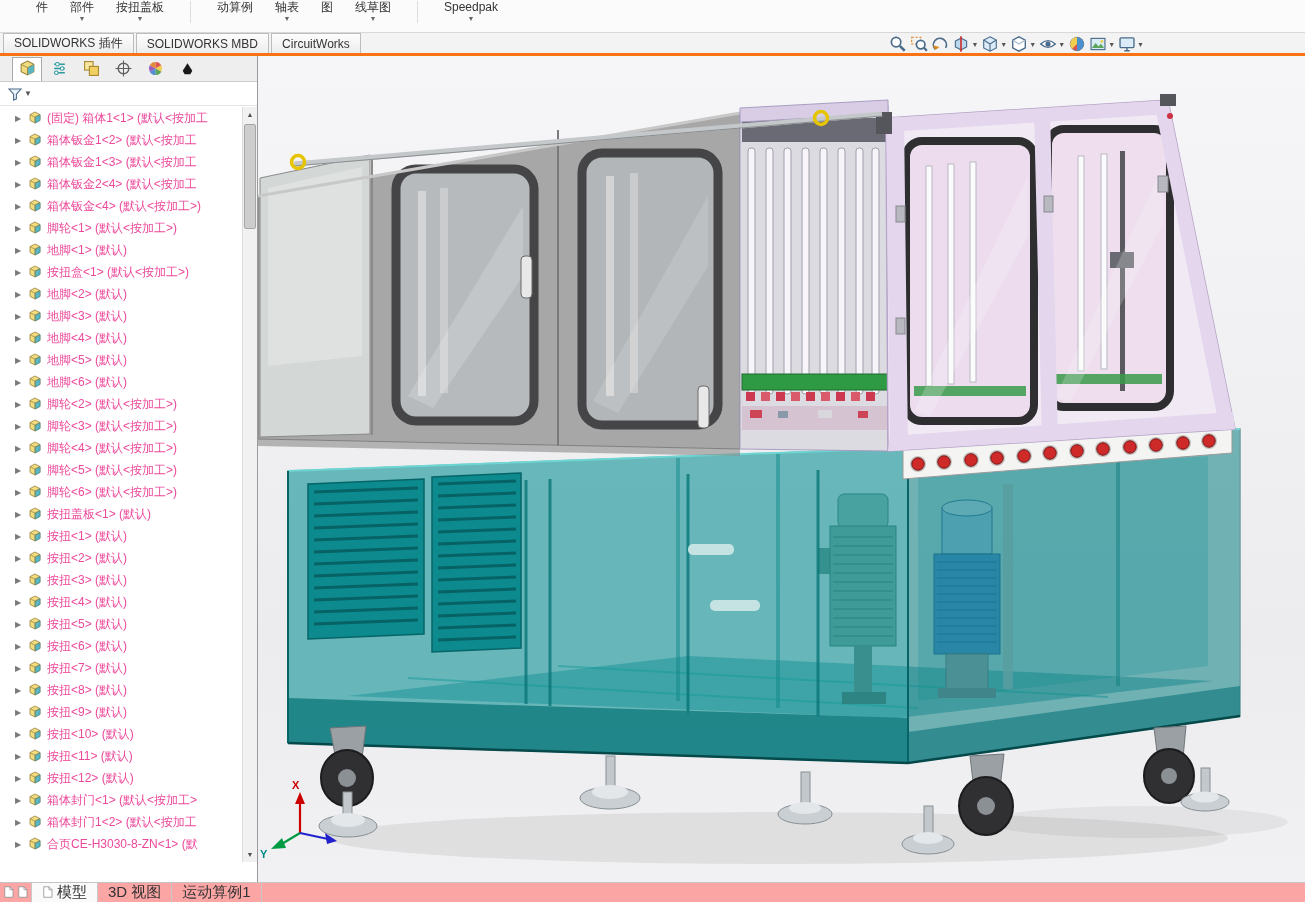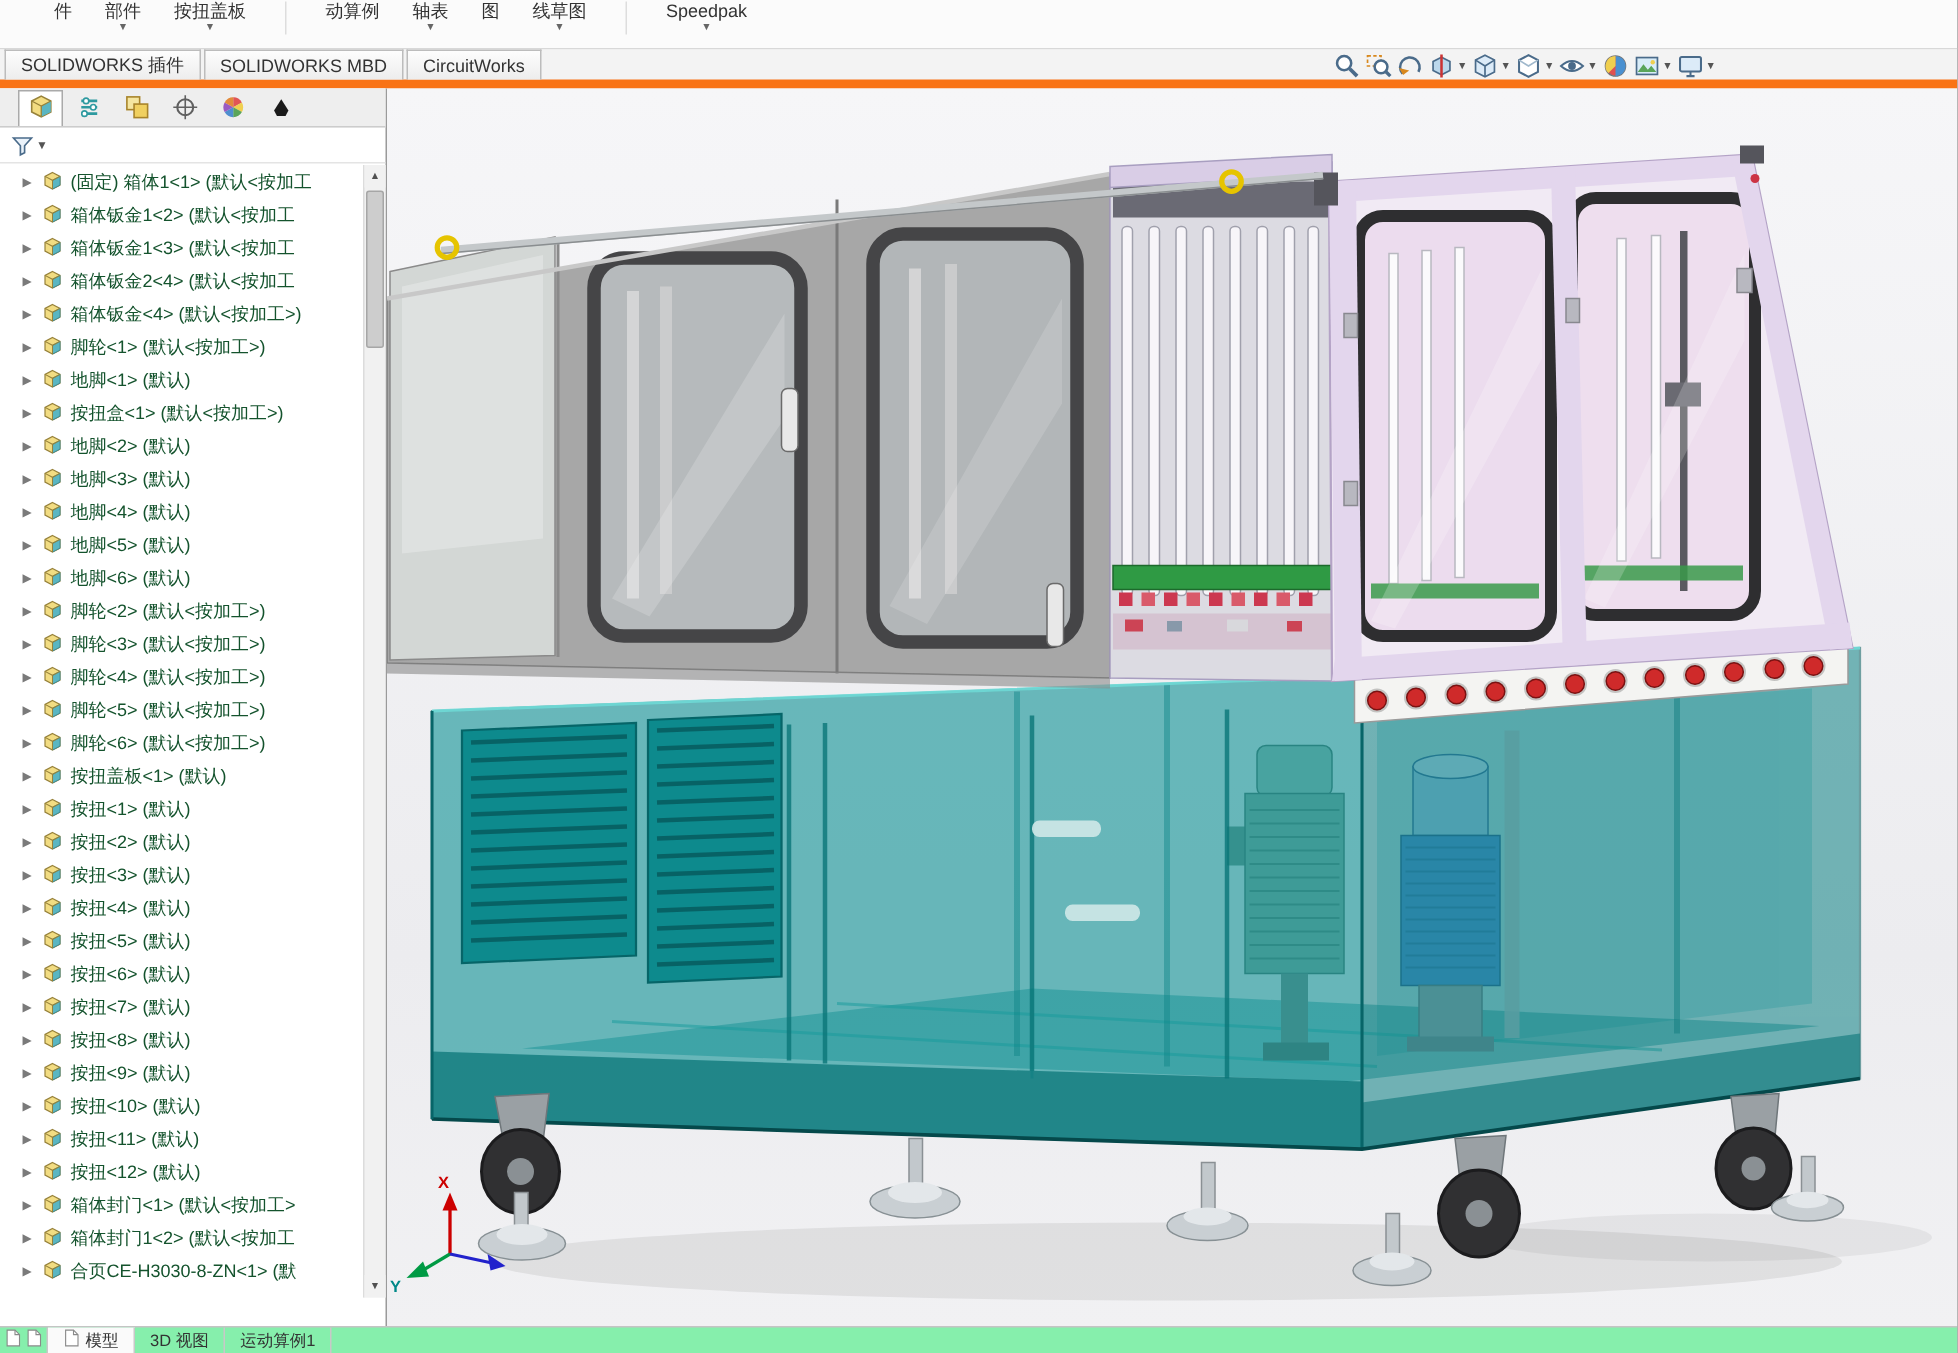"SOLIDWORKS 插件" .tab-row { border-bottom: 6px solid #f97316 -> 3px solid #f97316 }
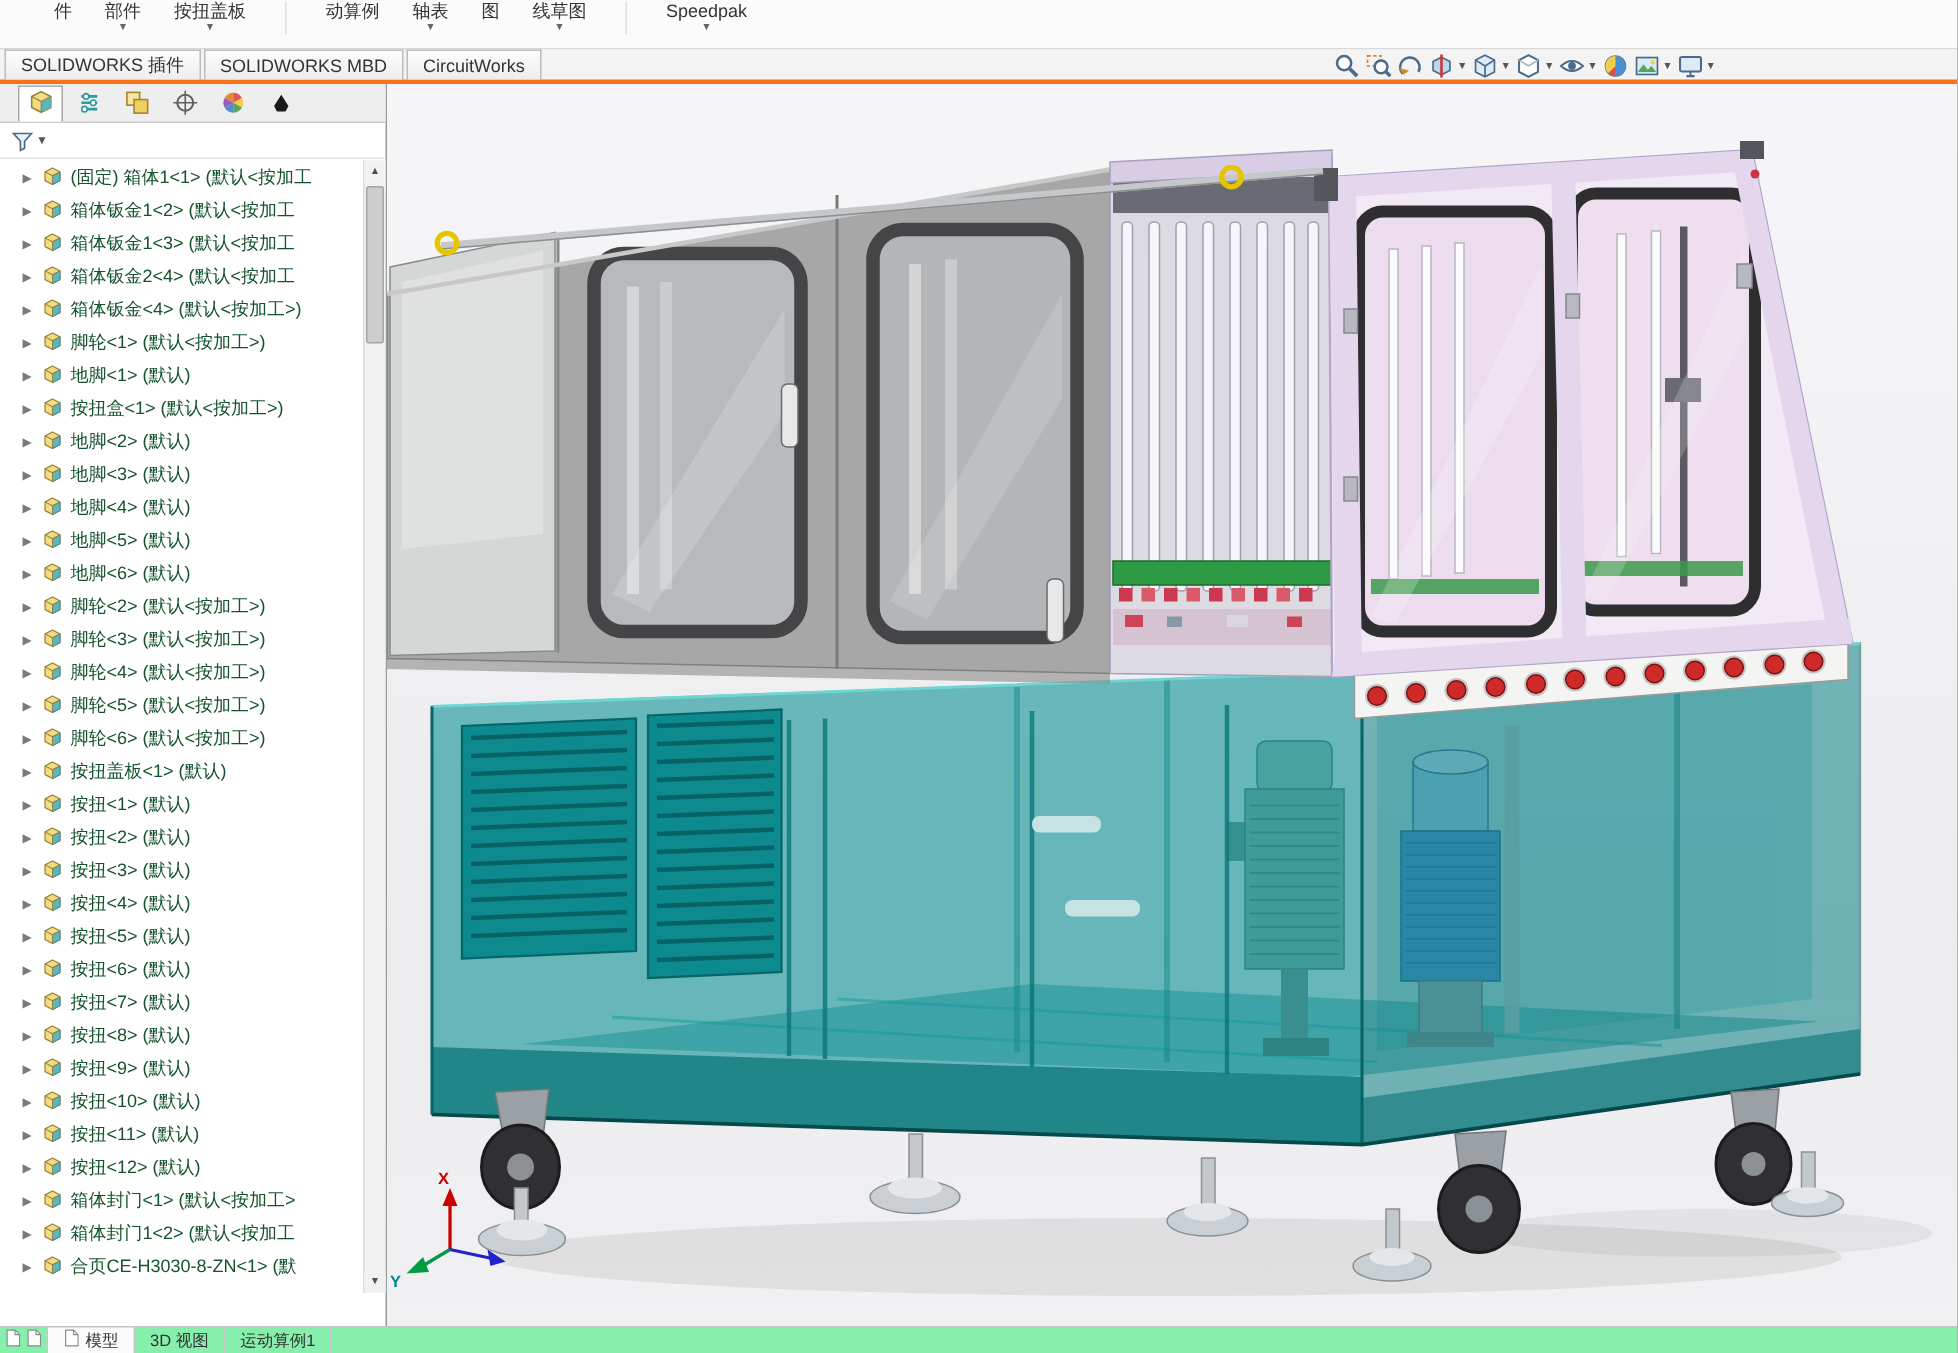"(固定) 箱体1<1> (默认<按加工" .tree-row .plabel { color: #14532d -> #ec4899 }
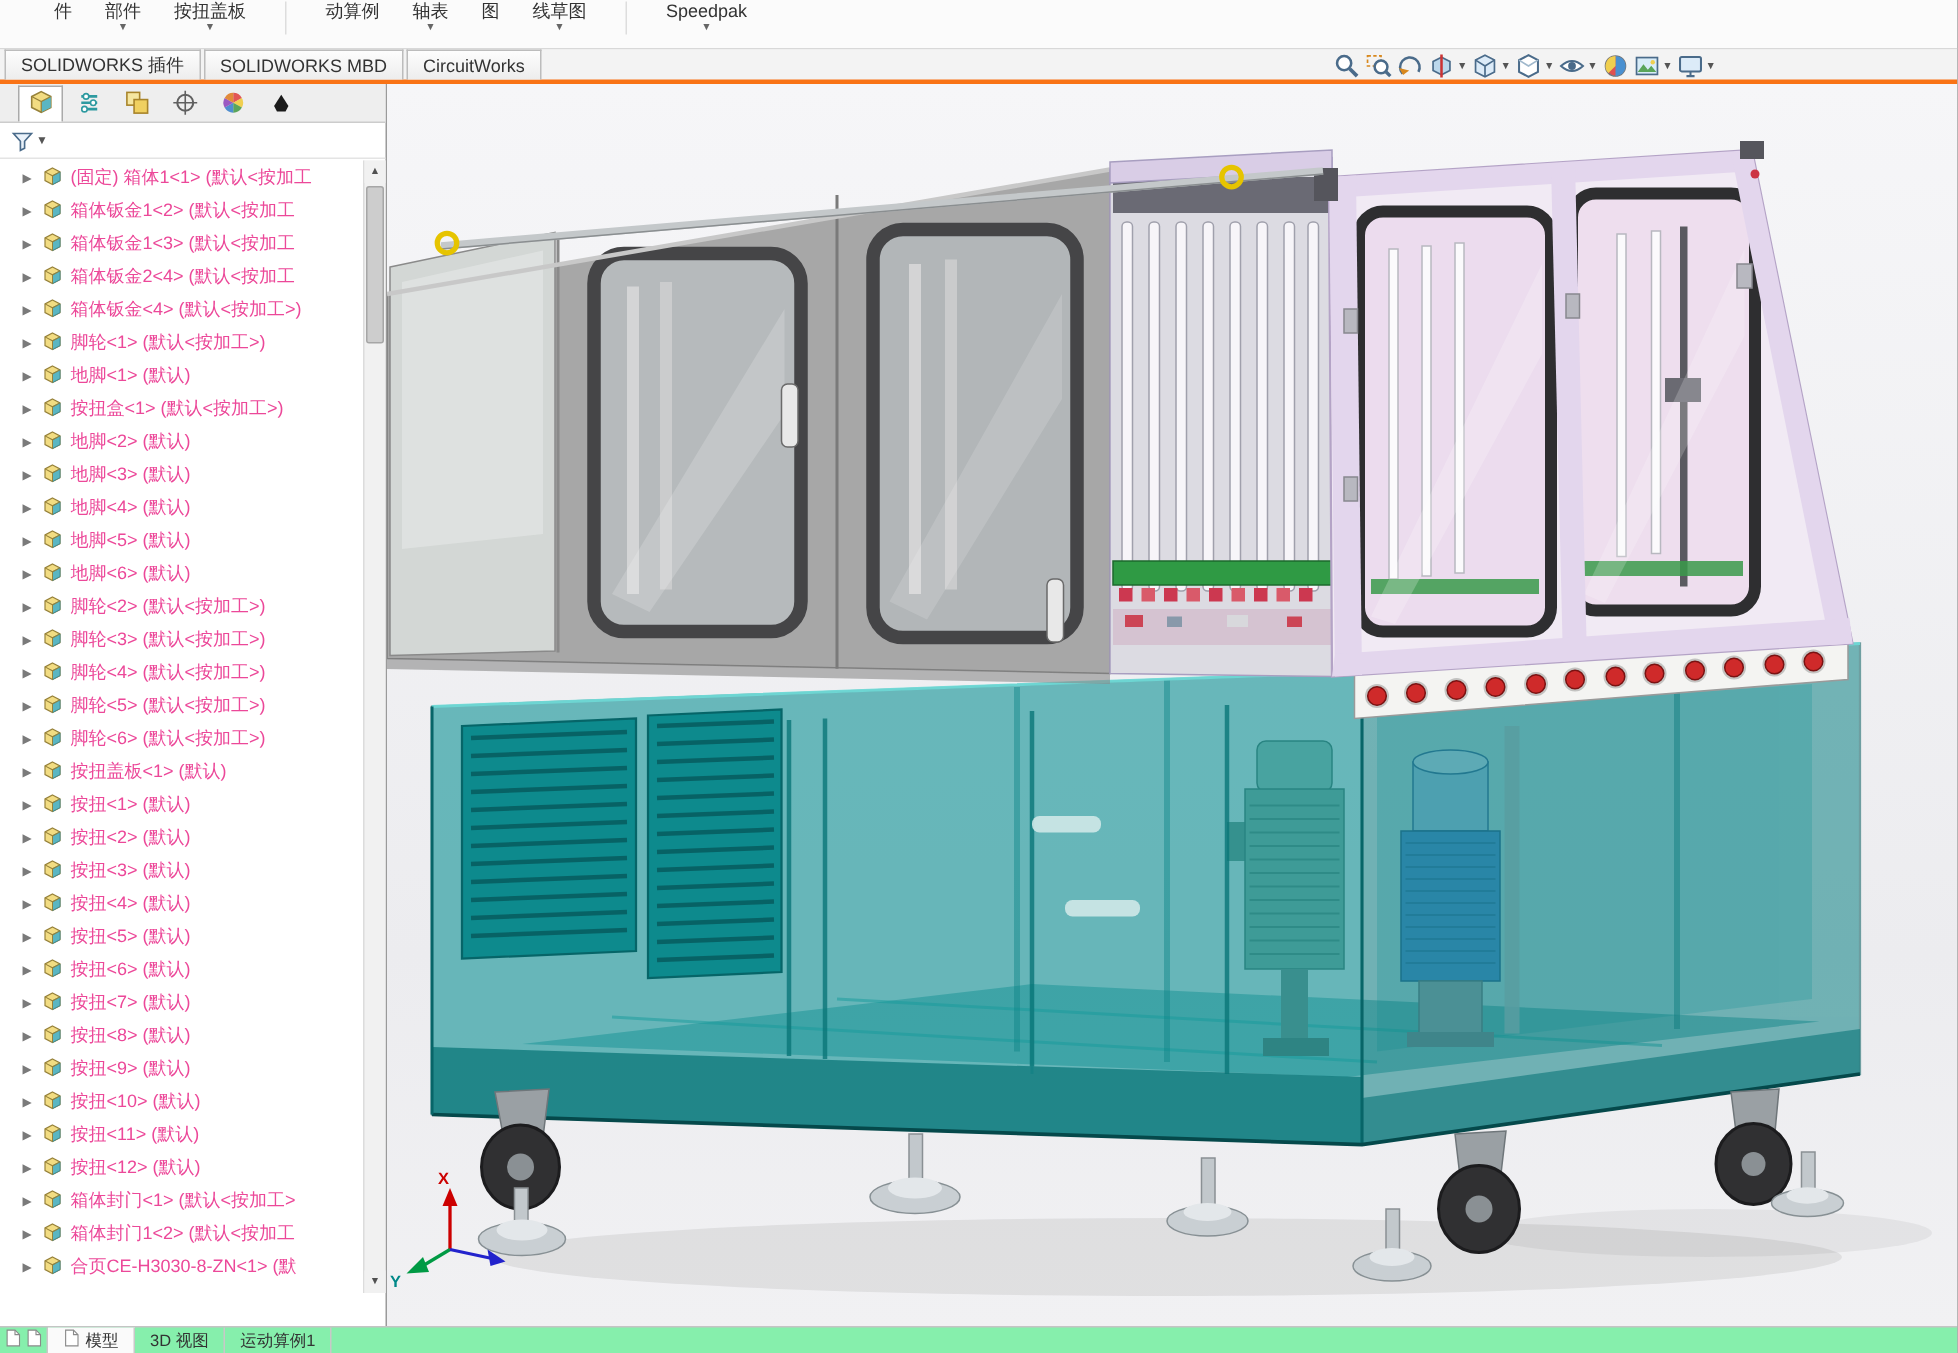"模型" .bottombar { background: #86efac -> #fca5a5; font-size: 11px -> 15px }
